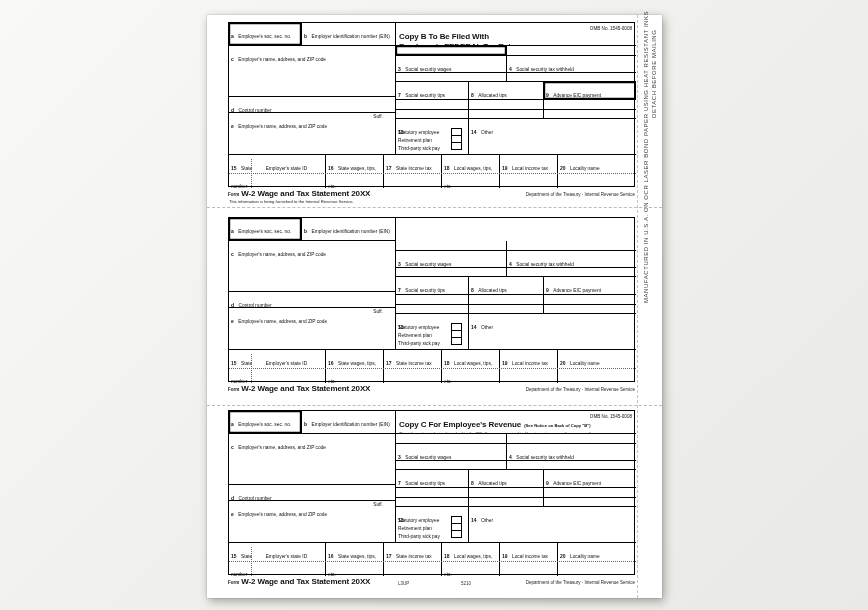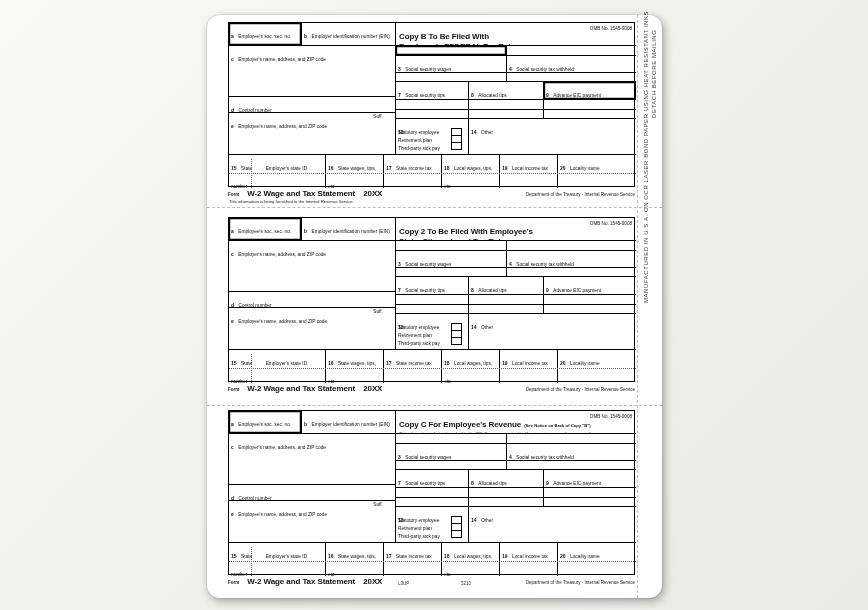"Copy B To Be Filed" .sheet { border-radius: 13px -> none }
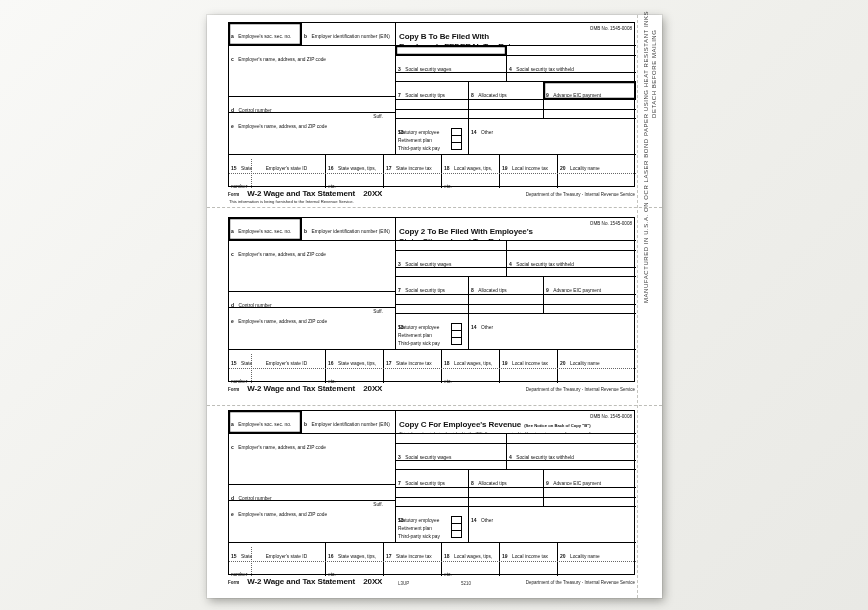"W-2 Wage and Tax Statement" .f-left { gap: 8px -> 2px }
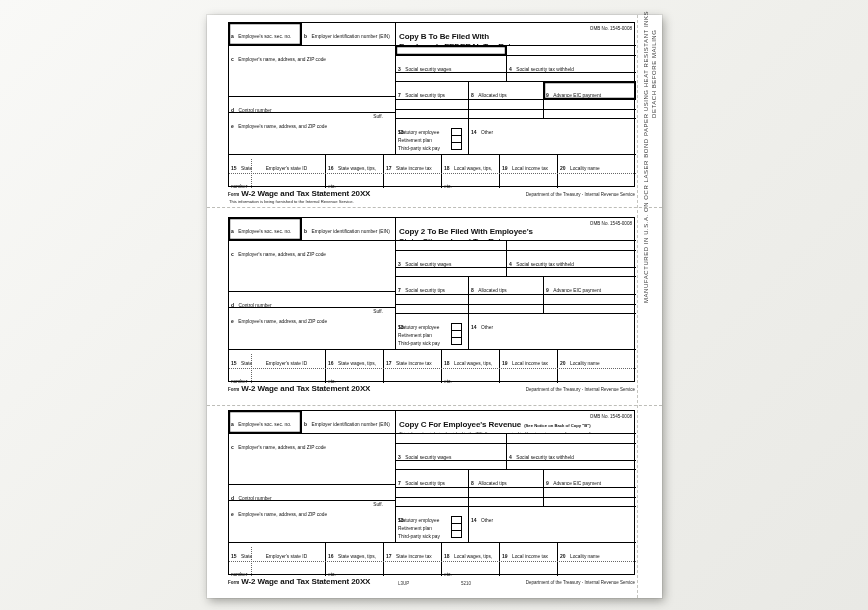"Copy 2 To Be Filed" div.cell { html: <div> <div> <span>Copy 2 To Be Filed With Employee's</span> </div> <div>State, City, or Local Tax Return</div> <div>OMB No. 1545-0008</div> </div> -> none }
